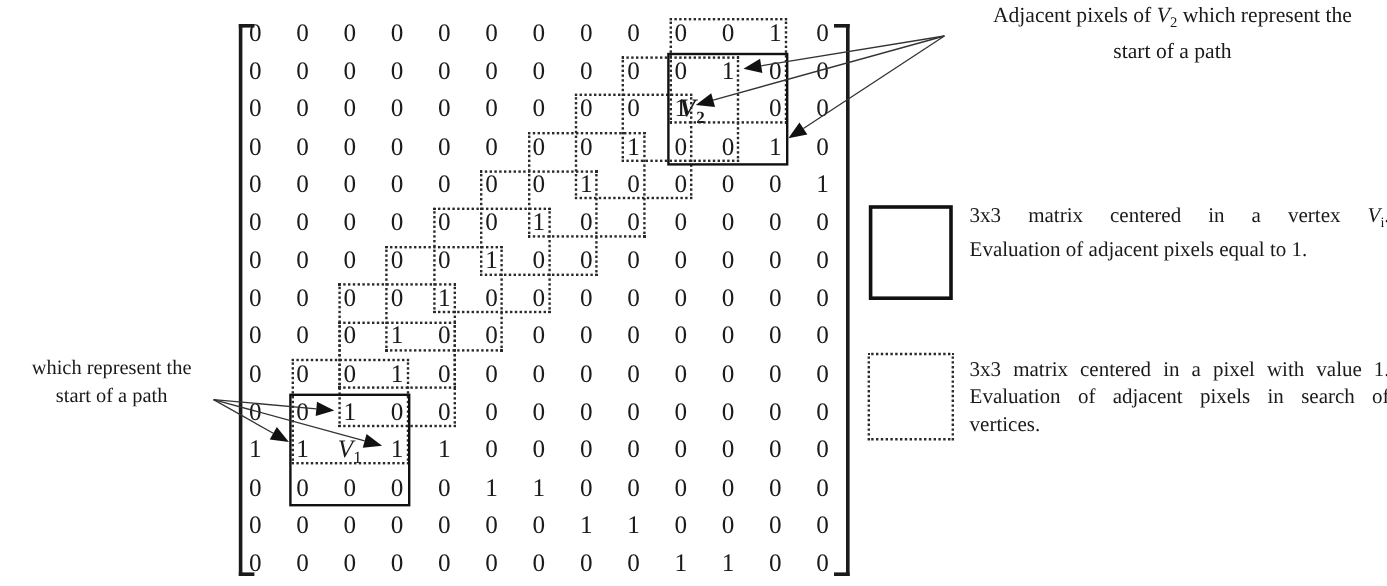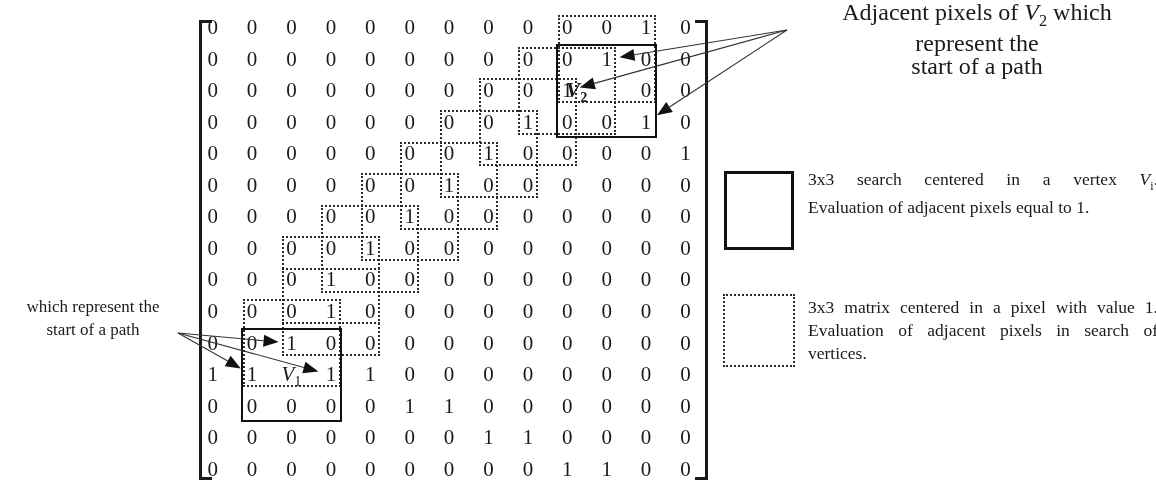"Adjacent pixels of V2 which" .note-v2 { font-size: 24px -> 18px }
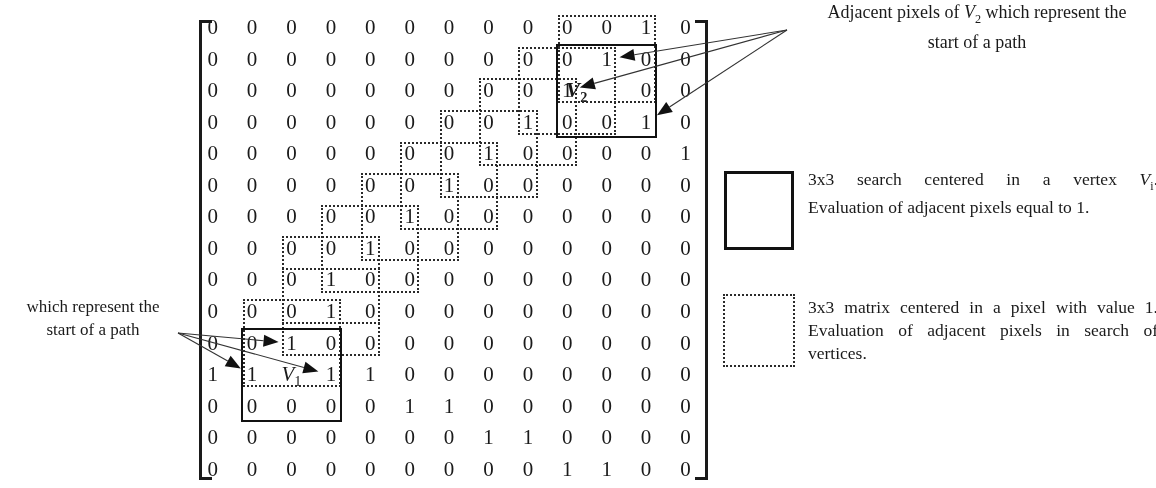"3x3 search centered in a" span { text: search -> matrix }
